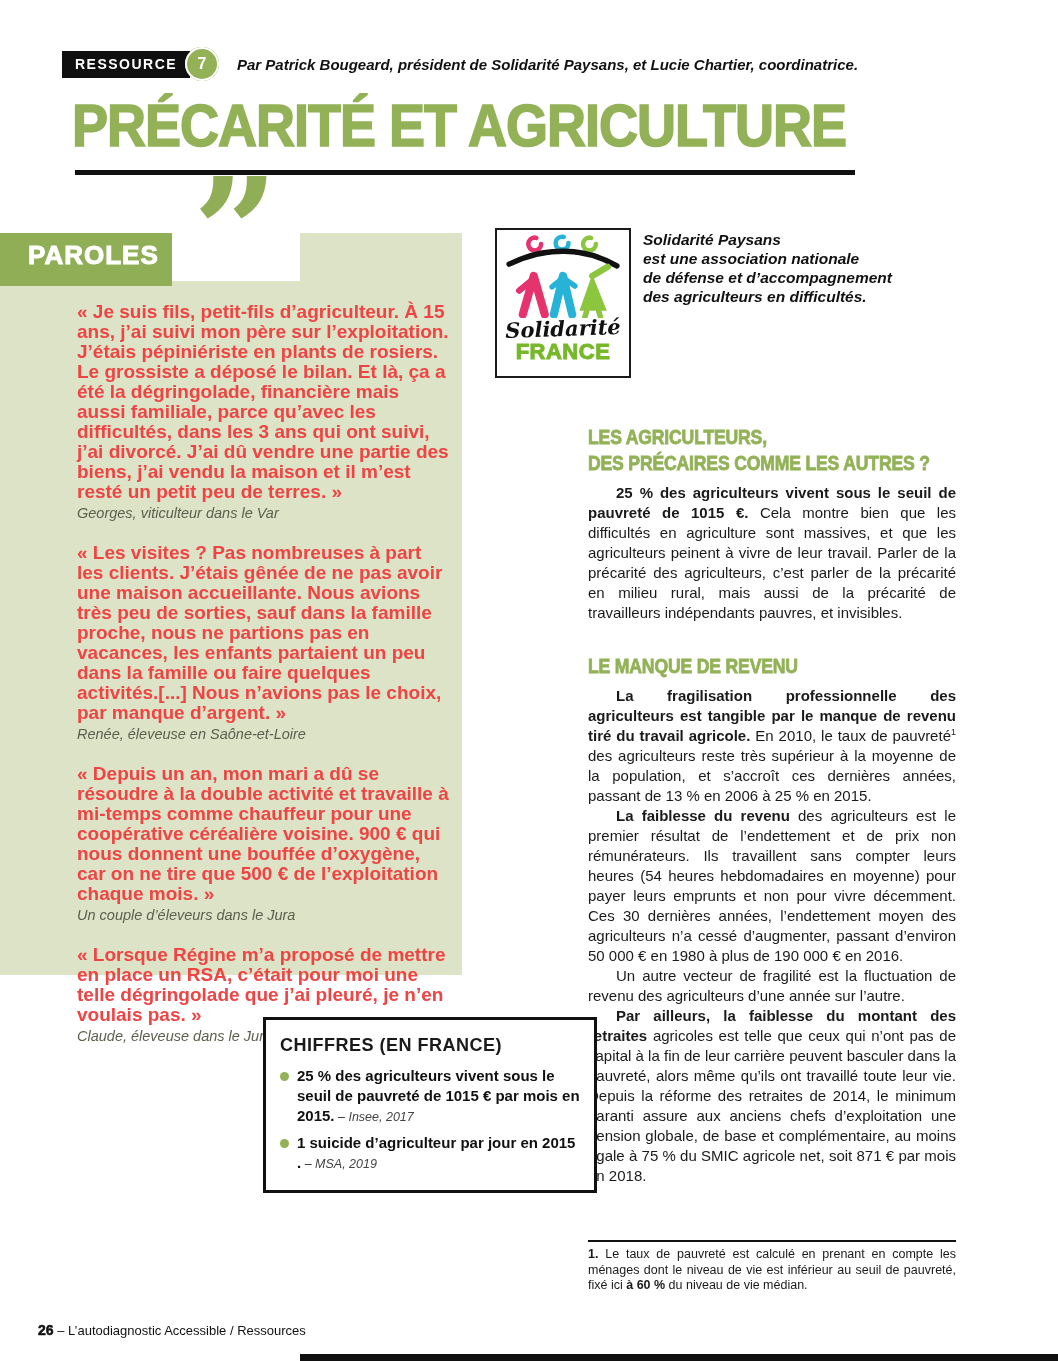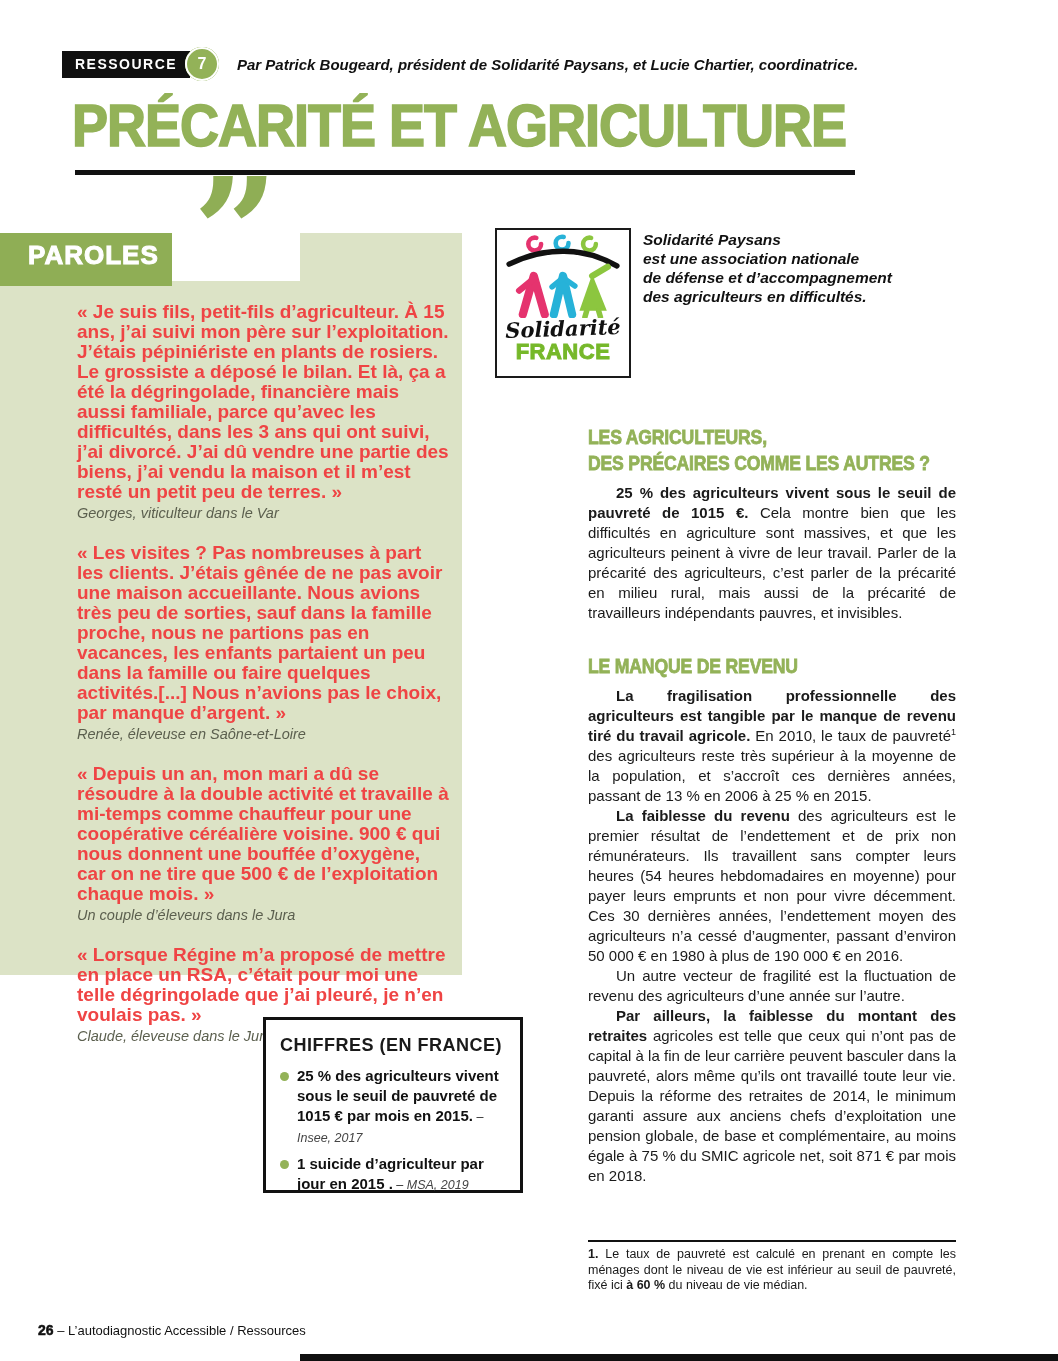"CHIFFRES (EN FRANCE)" .chiffres { width: 260px -> 334px }
